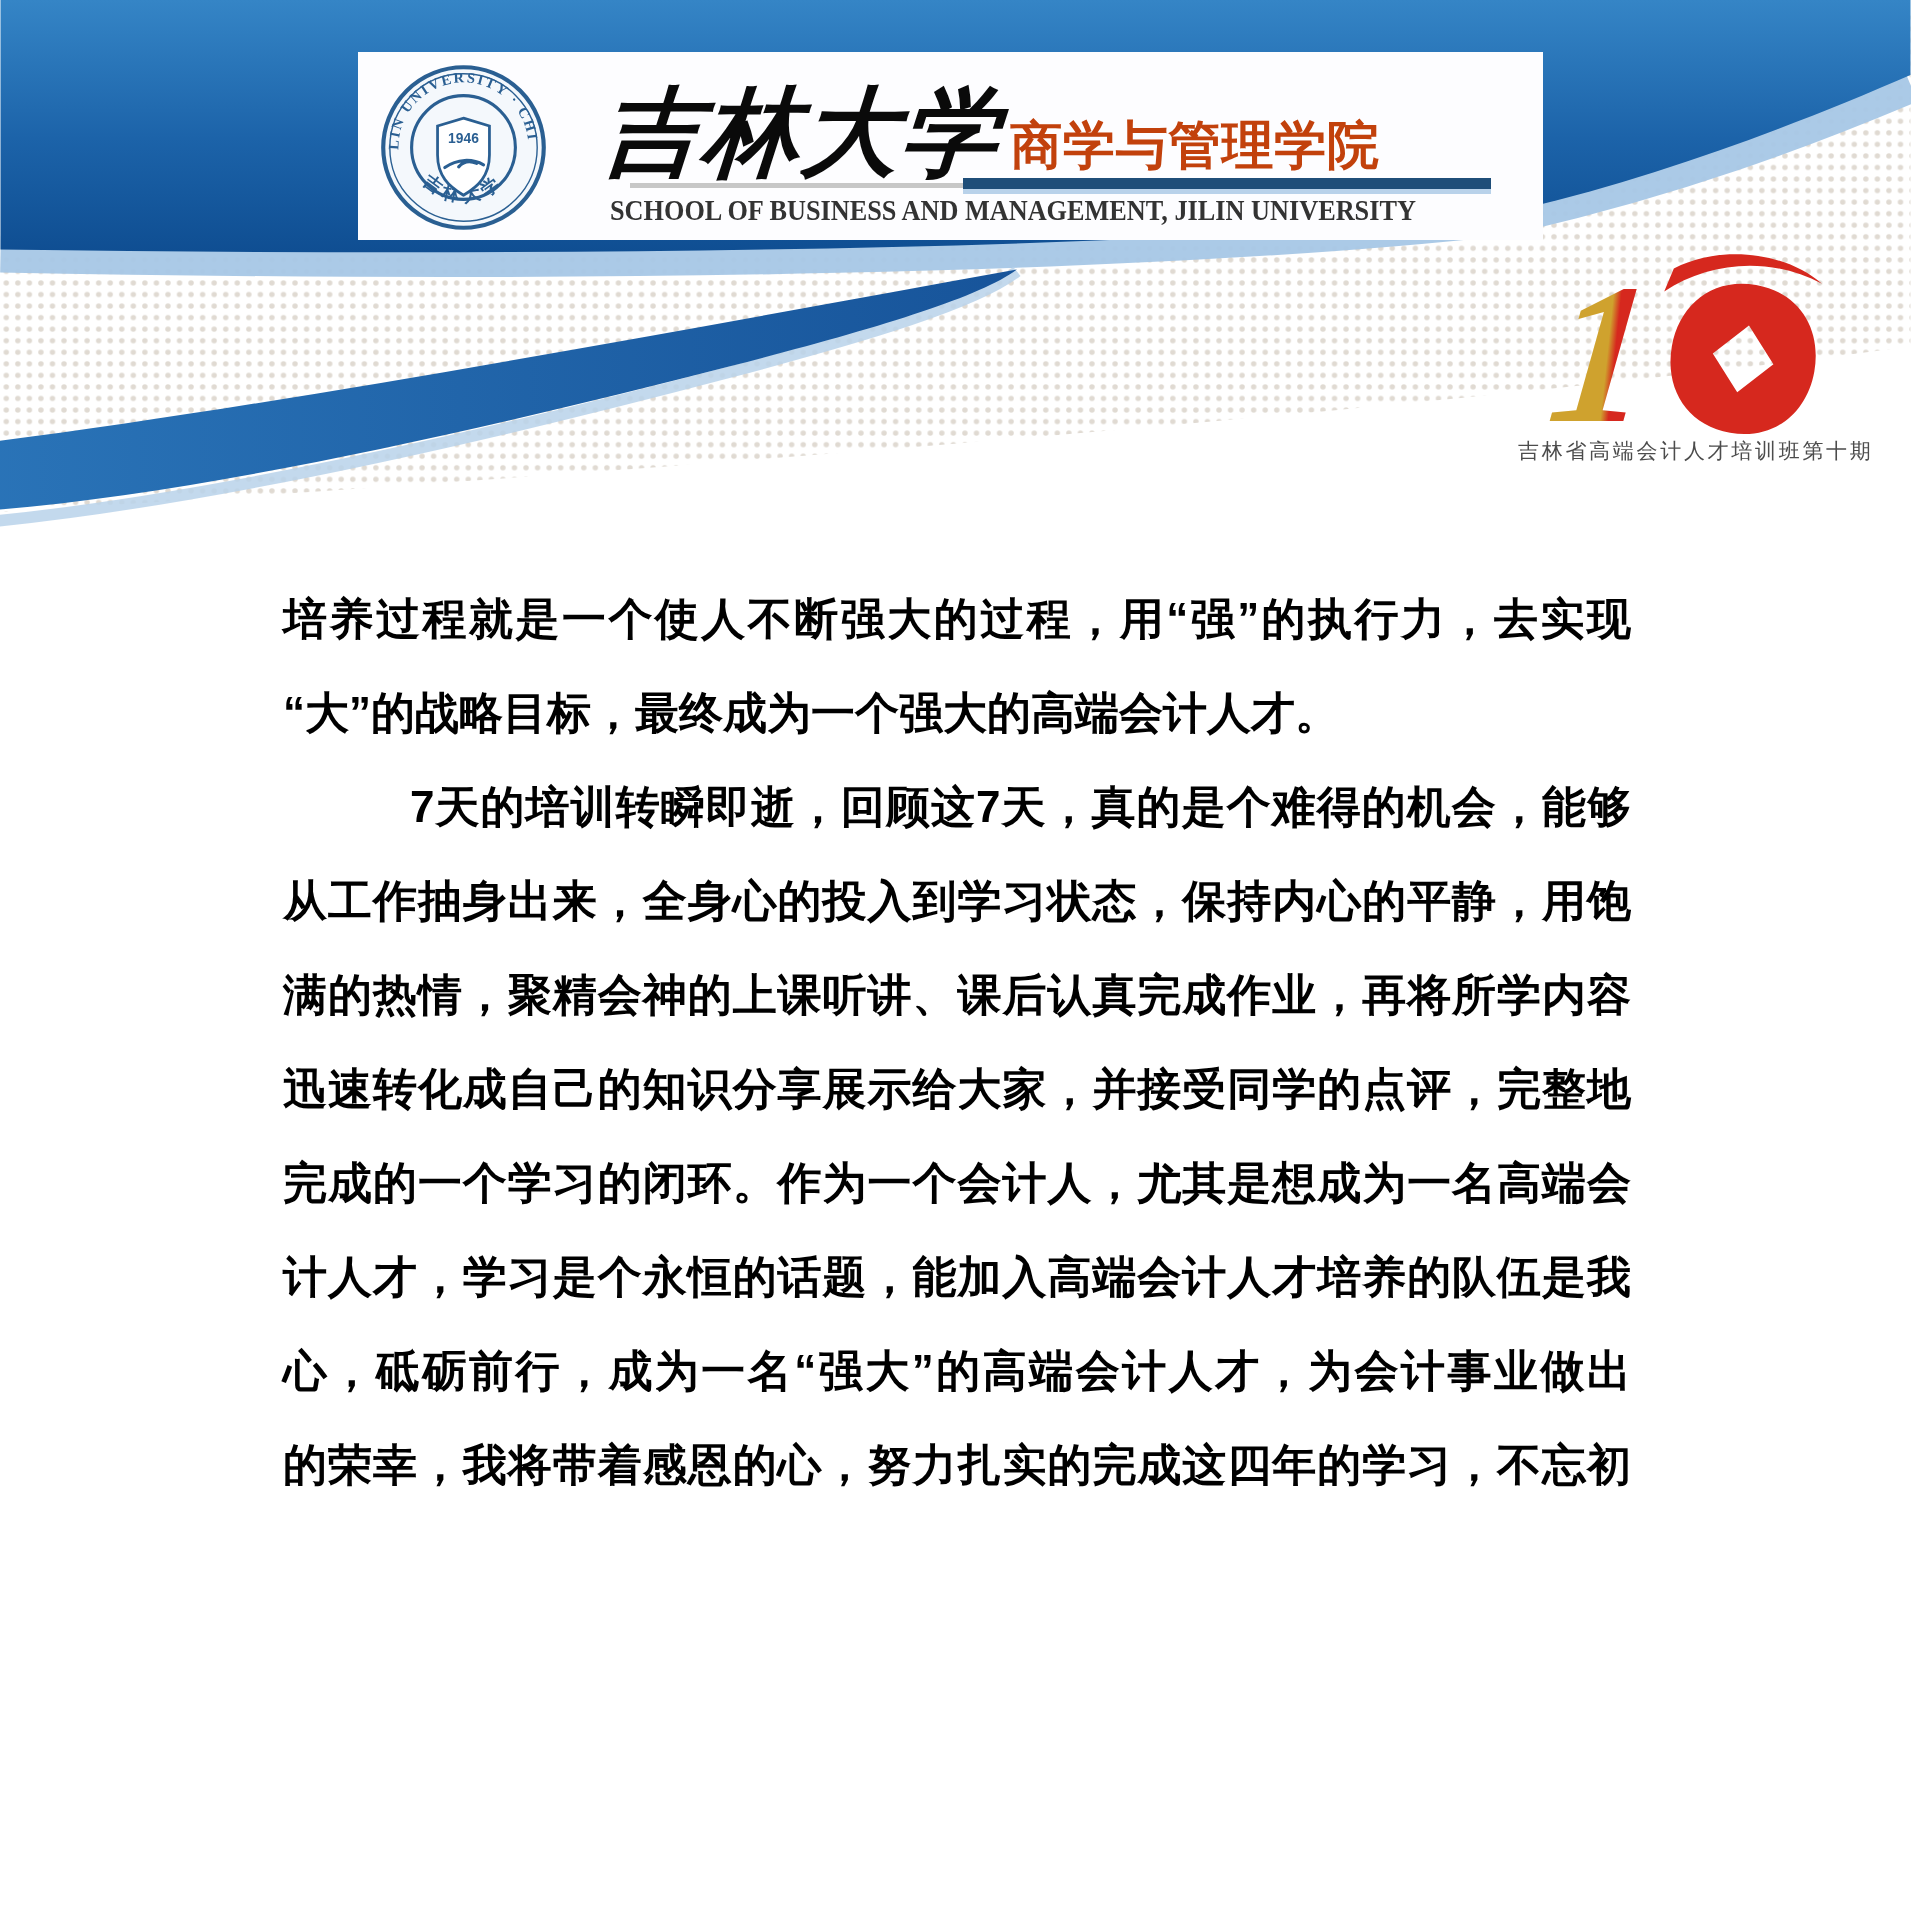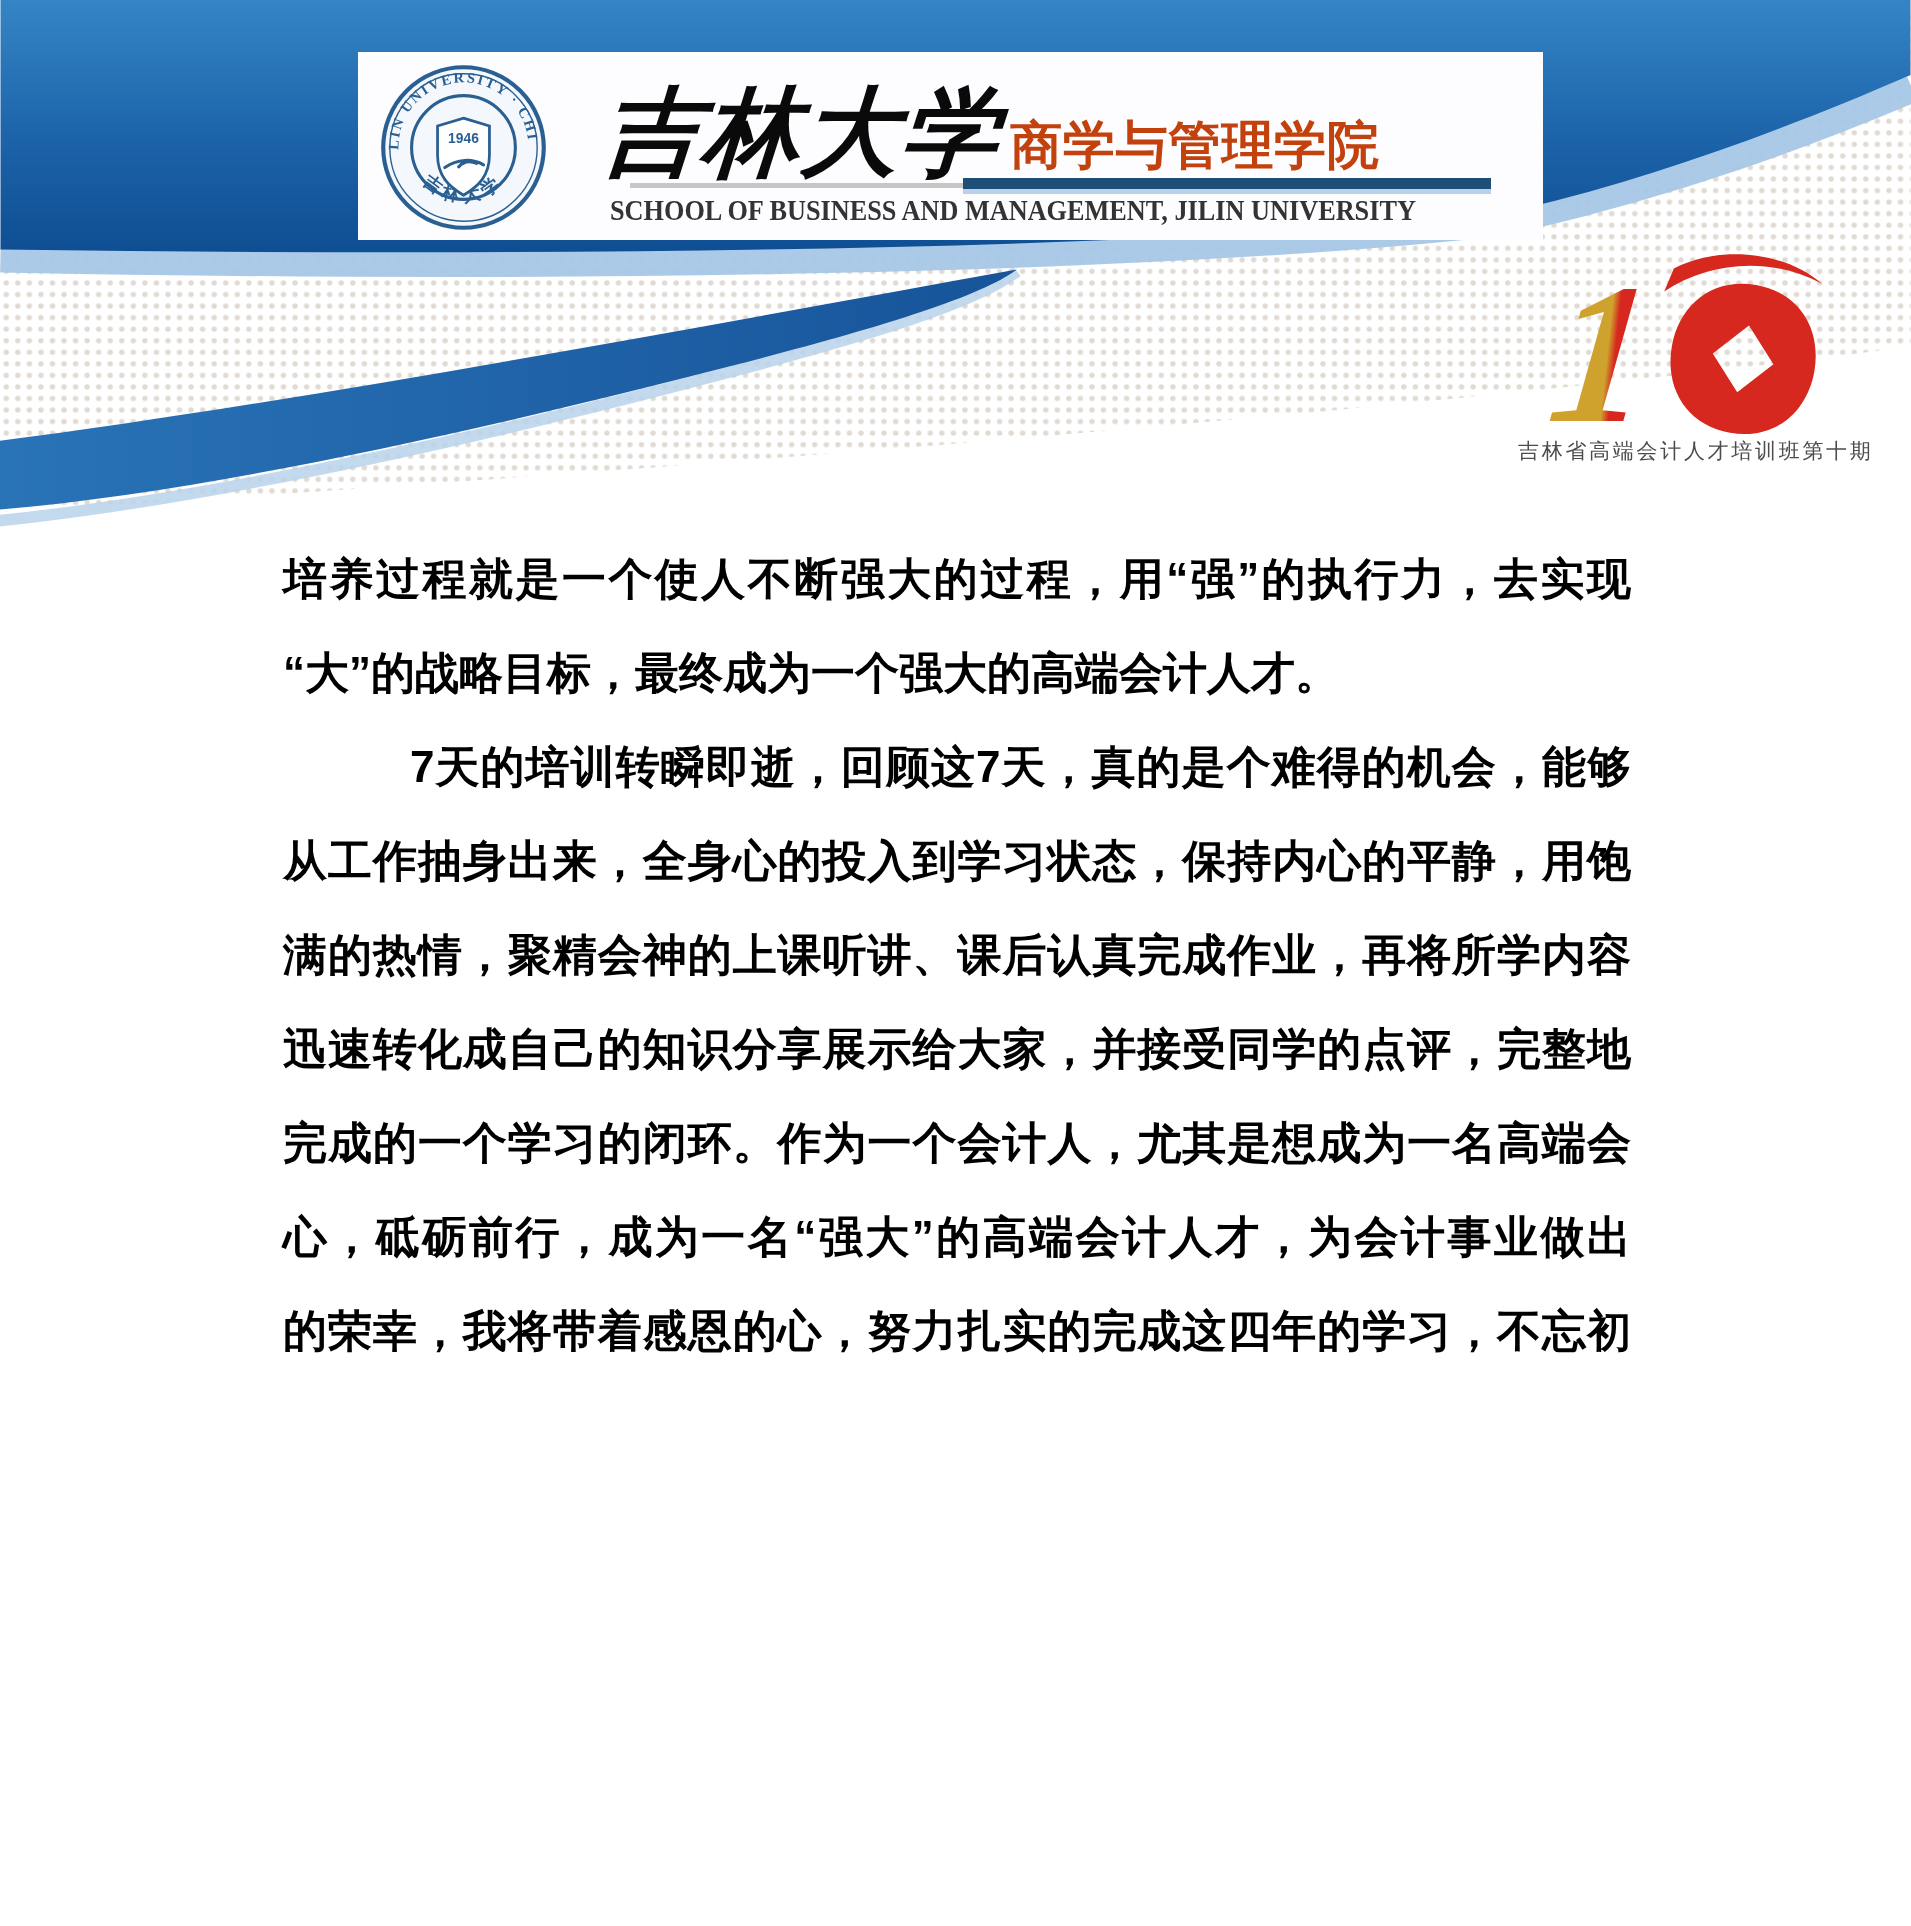"培养过程就是一个使人不断强大的过程，用“强”的执行力，去实现" .body-text { top: 532px -> 572px }
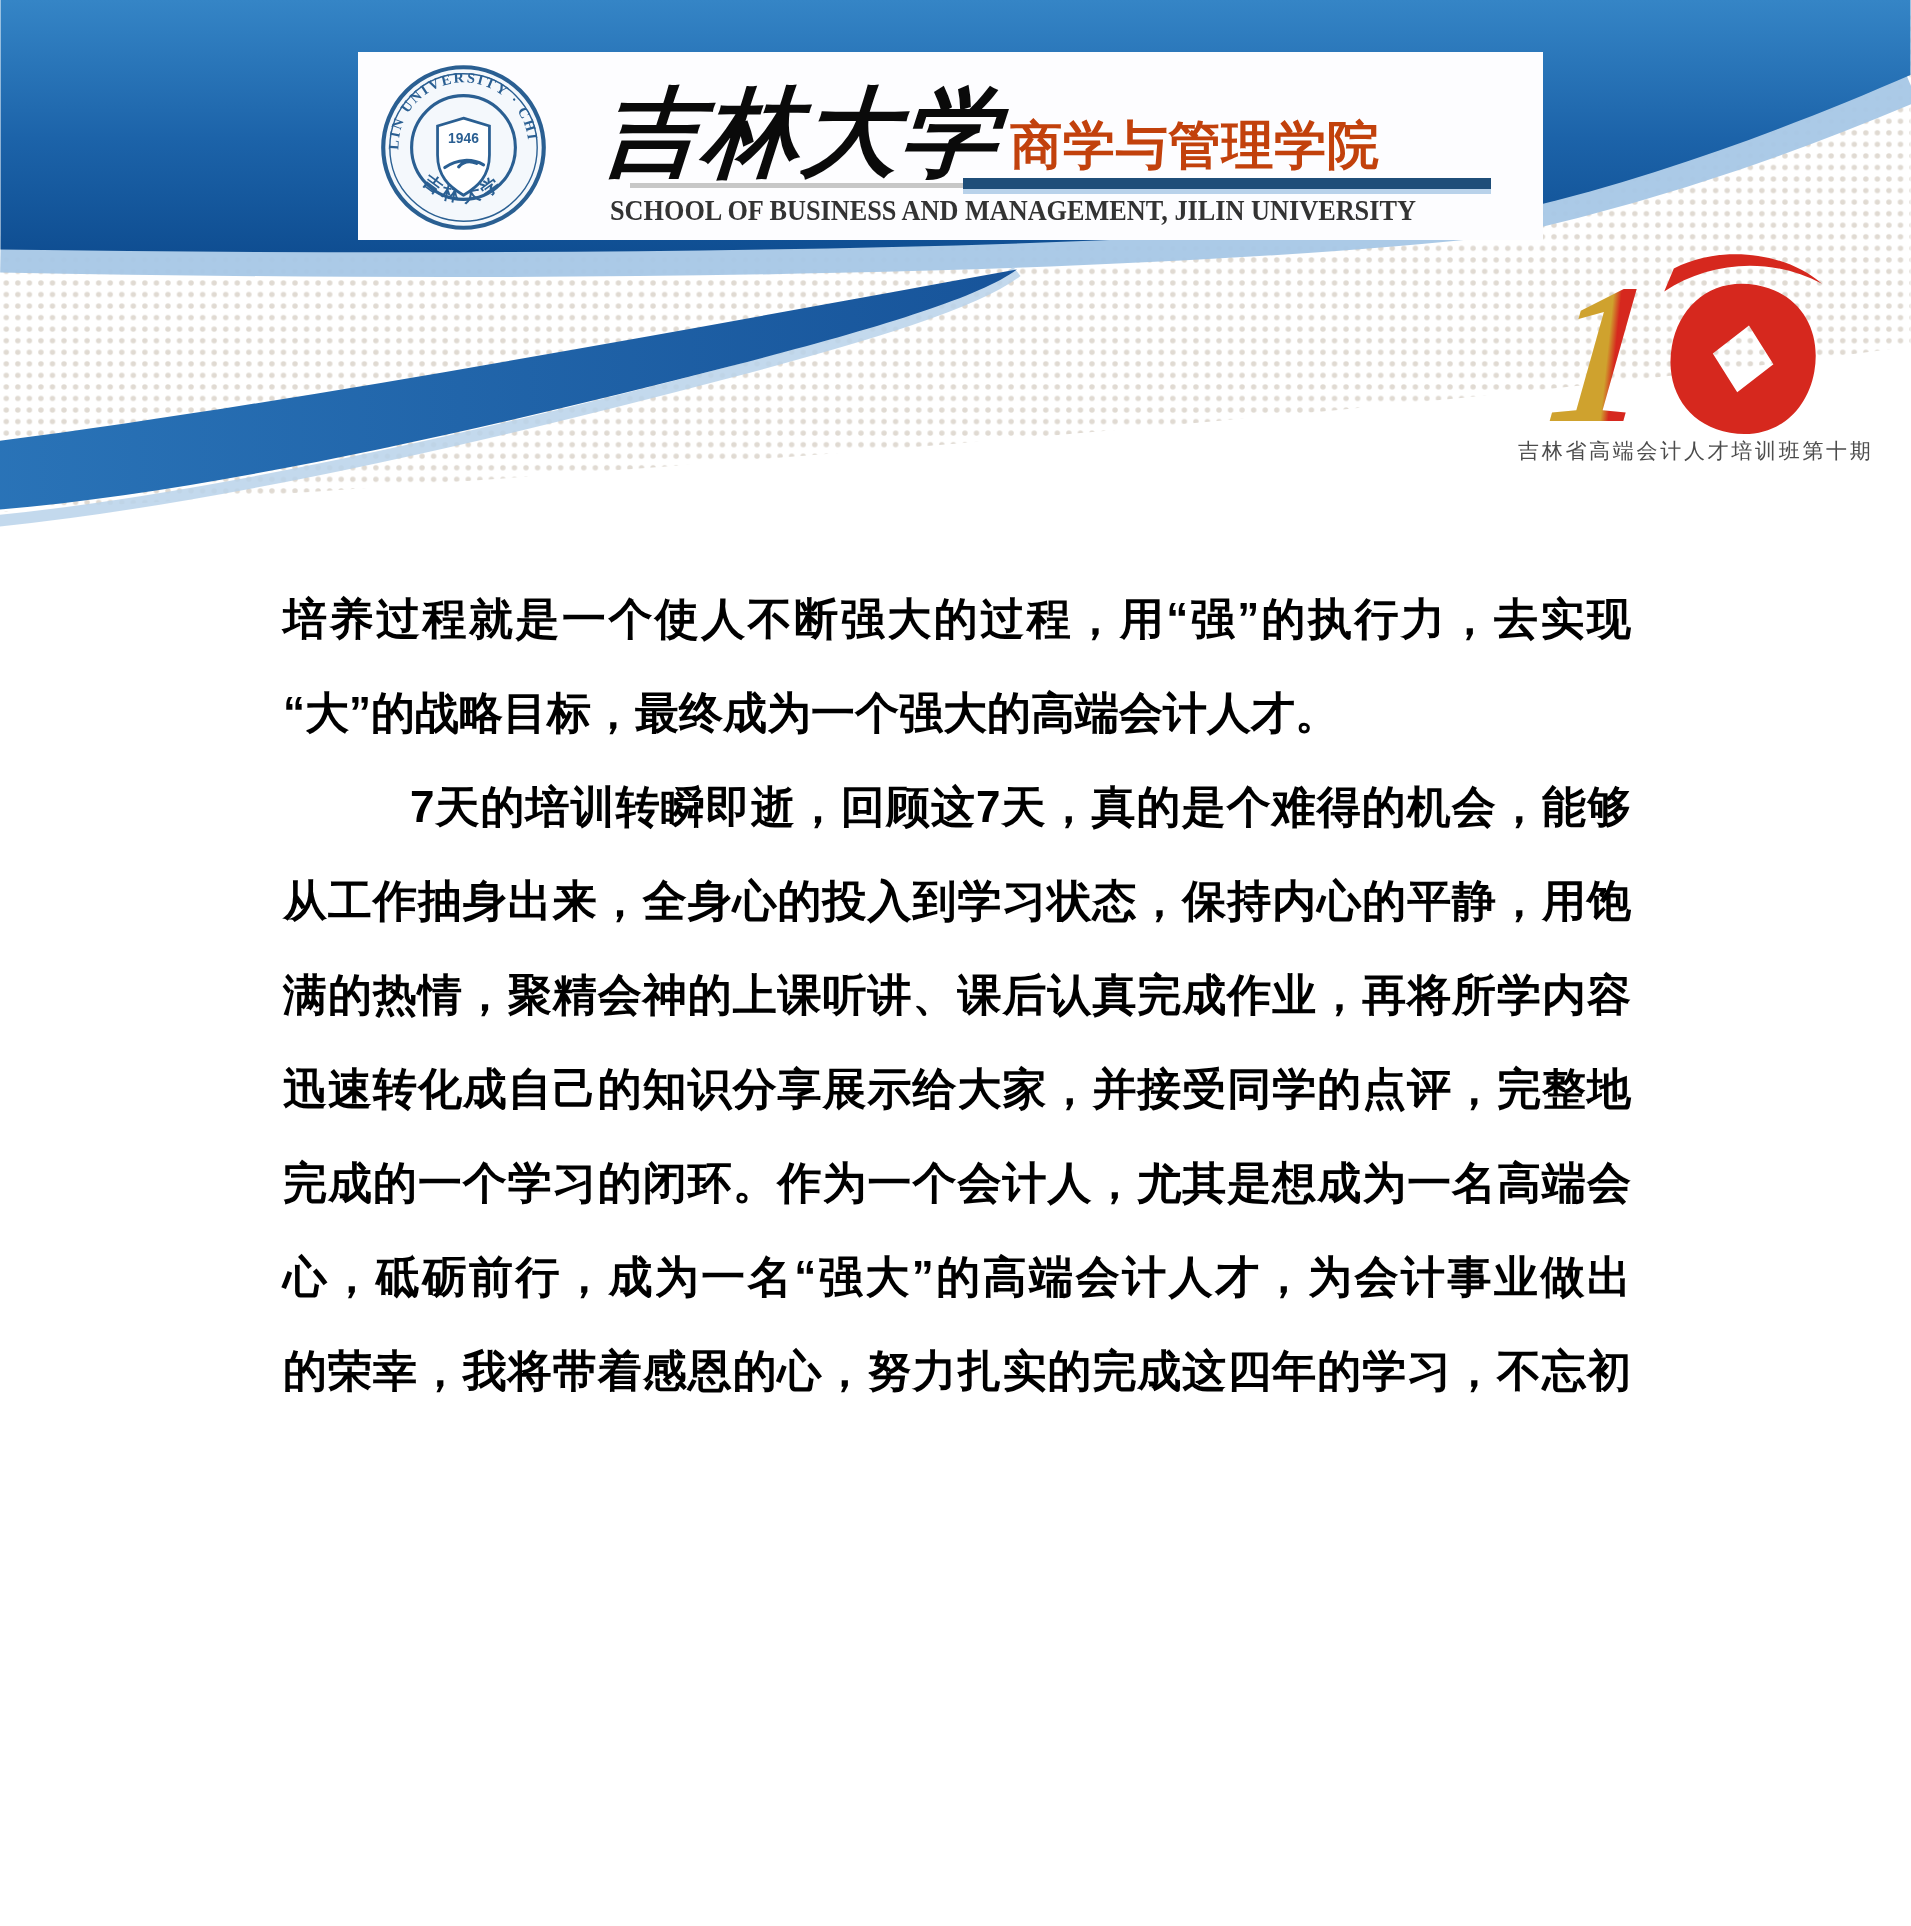"计人才，学习是个永恒的话题，能加入高端会计人才培养的队伍是我" div.line { html: none -> <div>计人才，学习是个永恒的话题，能加入高端会计人才培养的队伍是我</div> }
